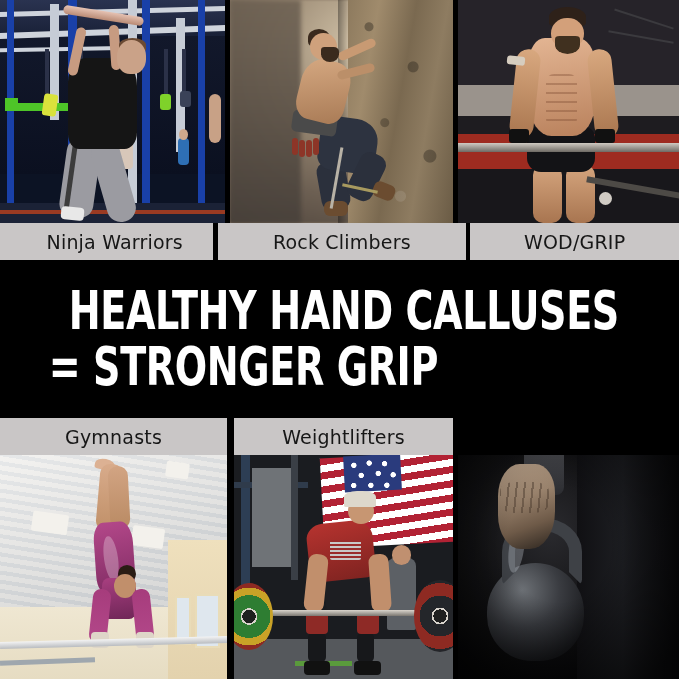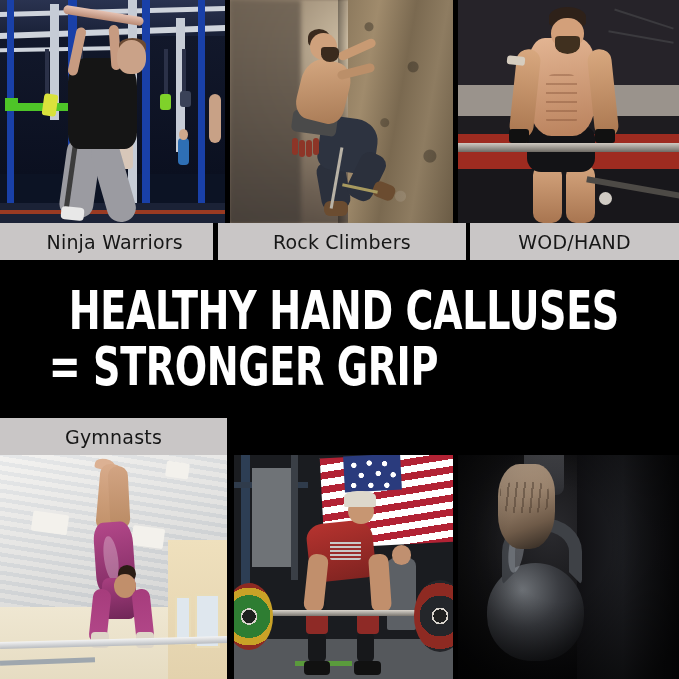"WOD/HAND" div.label { text: WOD/HAND -> WOD/GRIP }
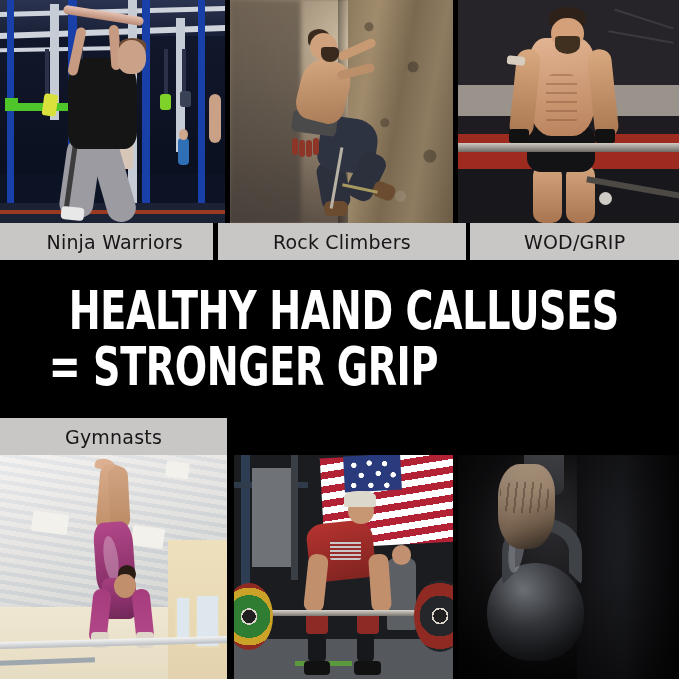"Weightlifters" div.label { html: none -> <div>Weightlifters</div> }
